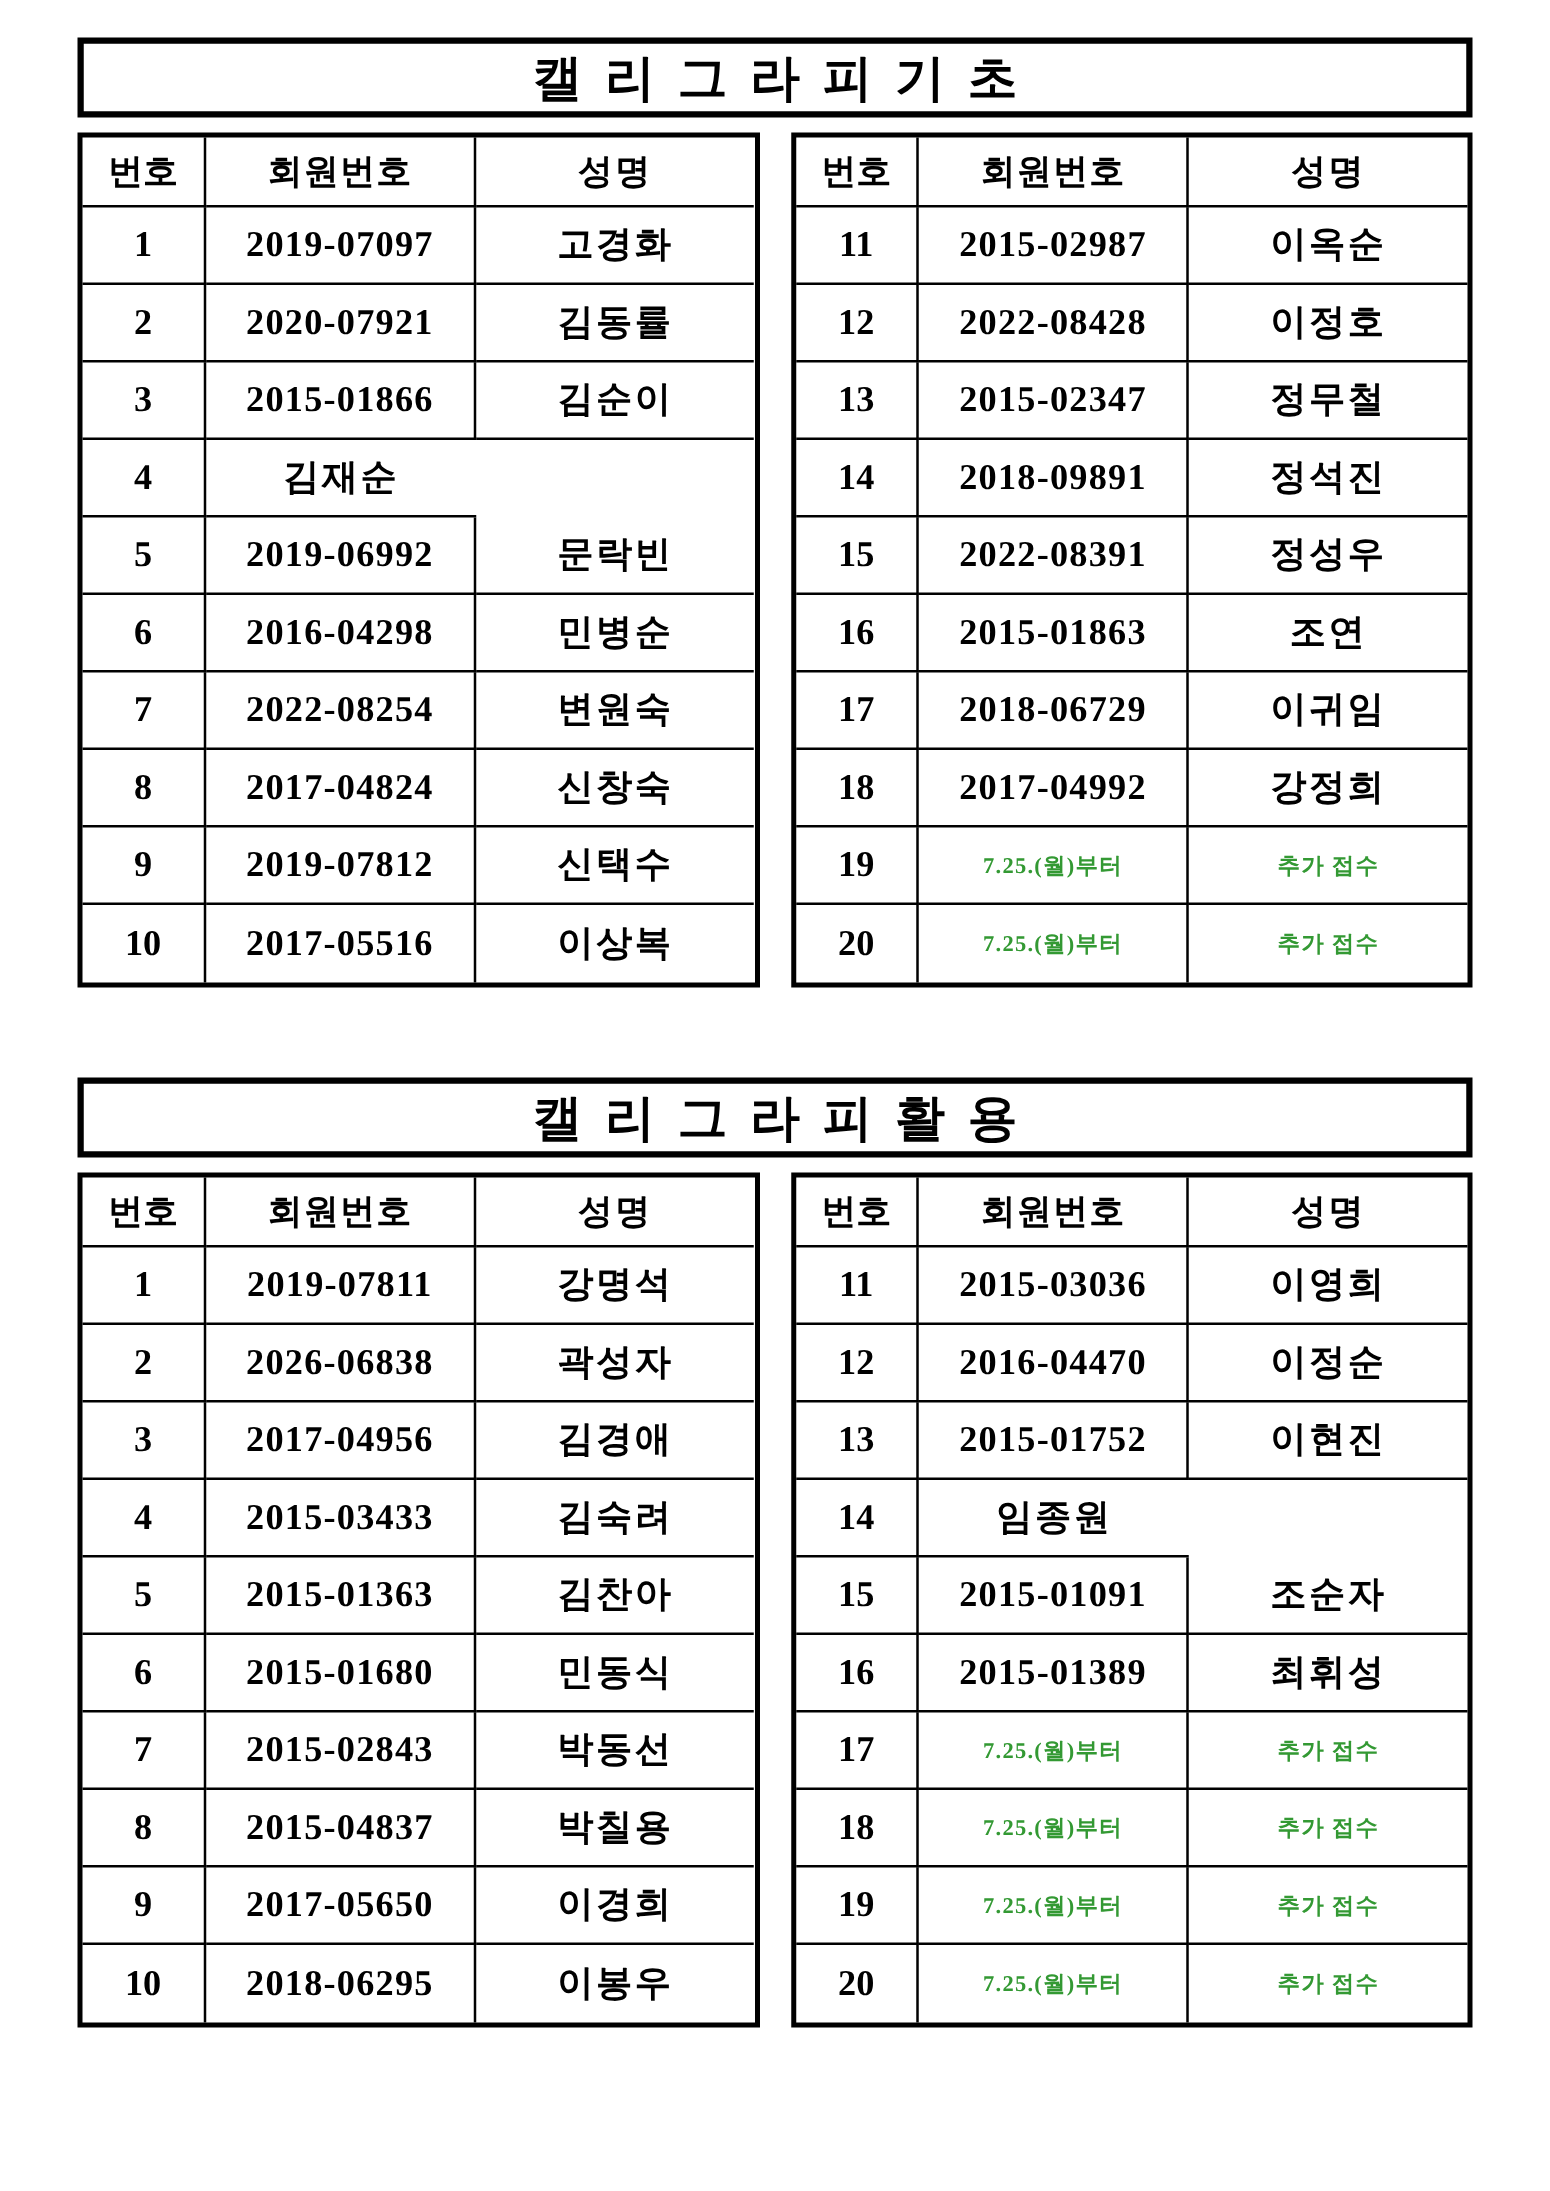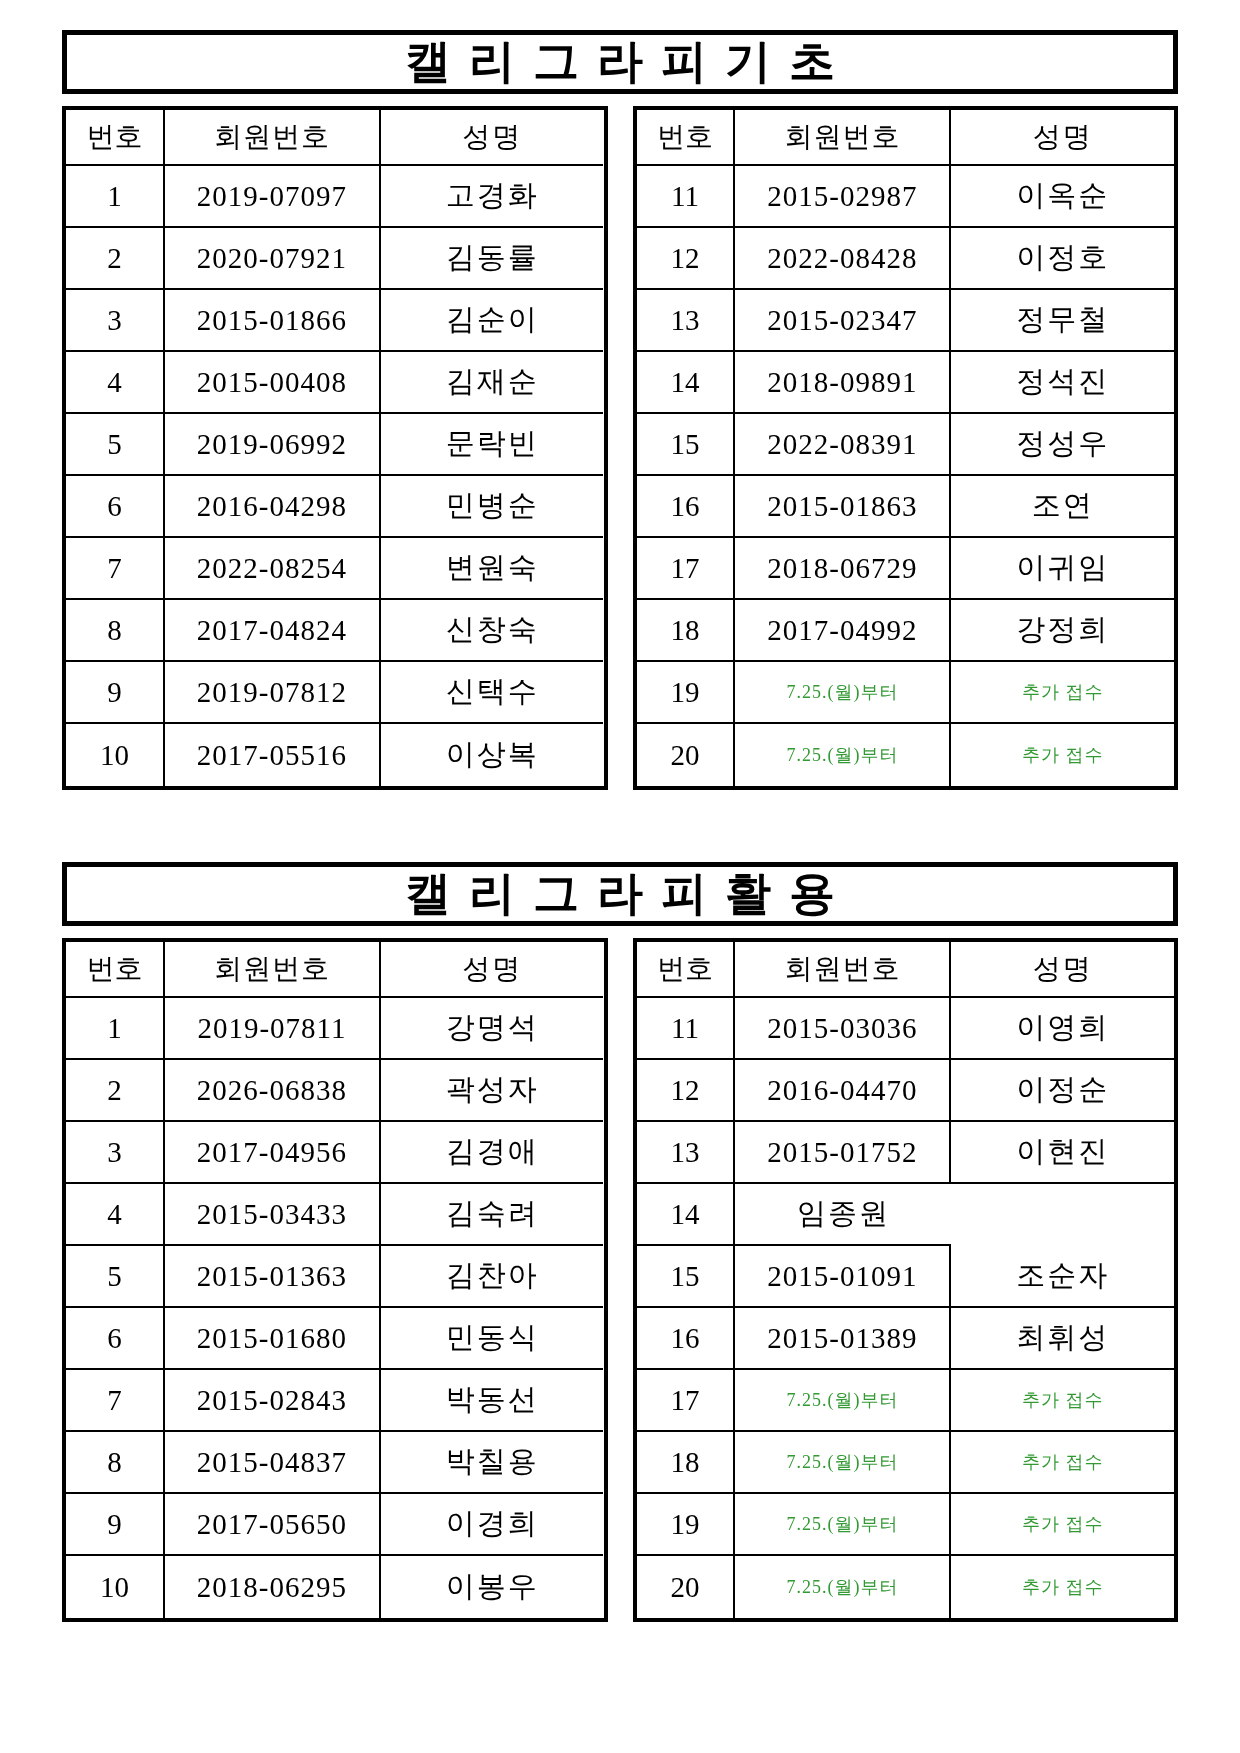"캘리그라피기초" .title-box { font-size: 46px -> 40px }
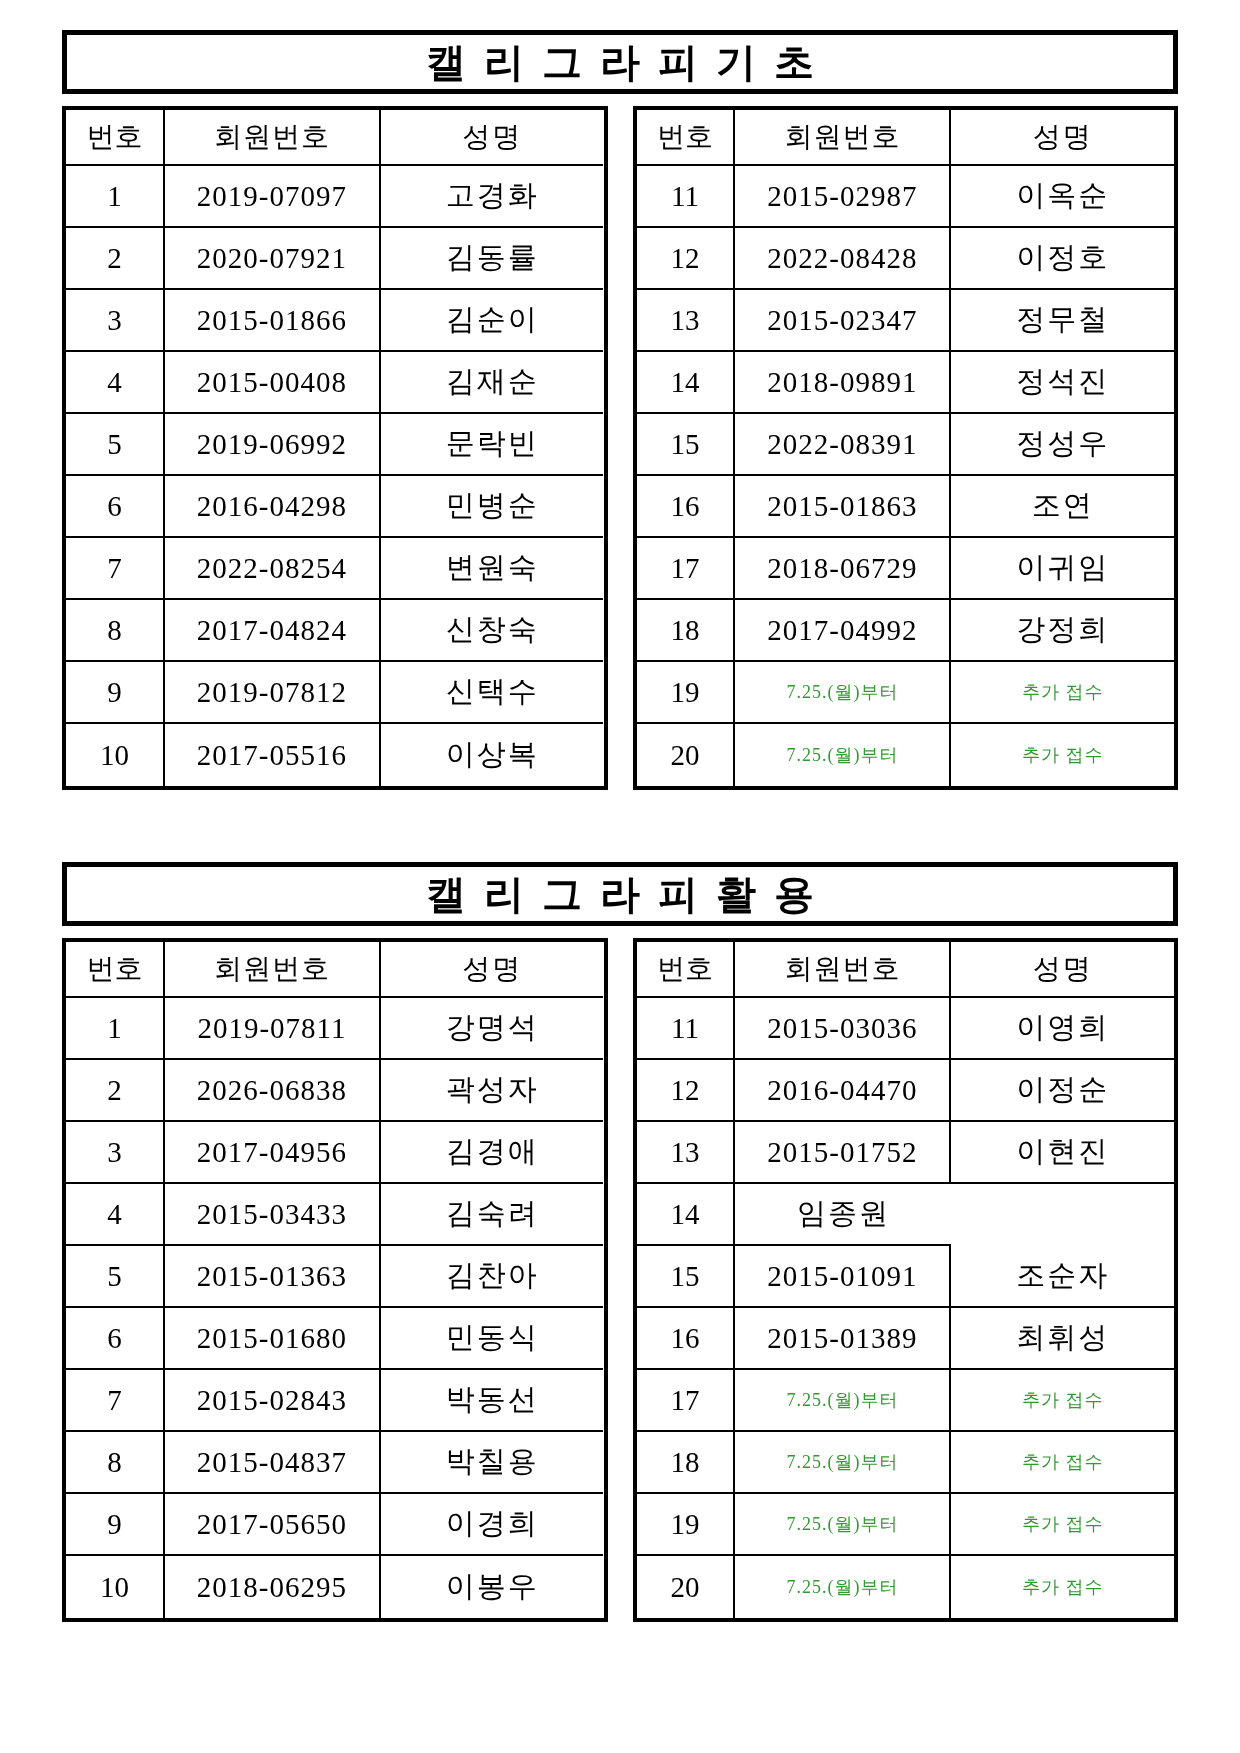"번호" .tr { font-weight: none -> bold }
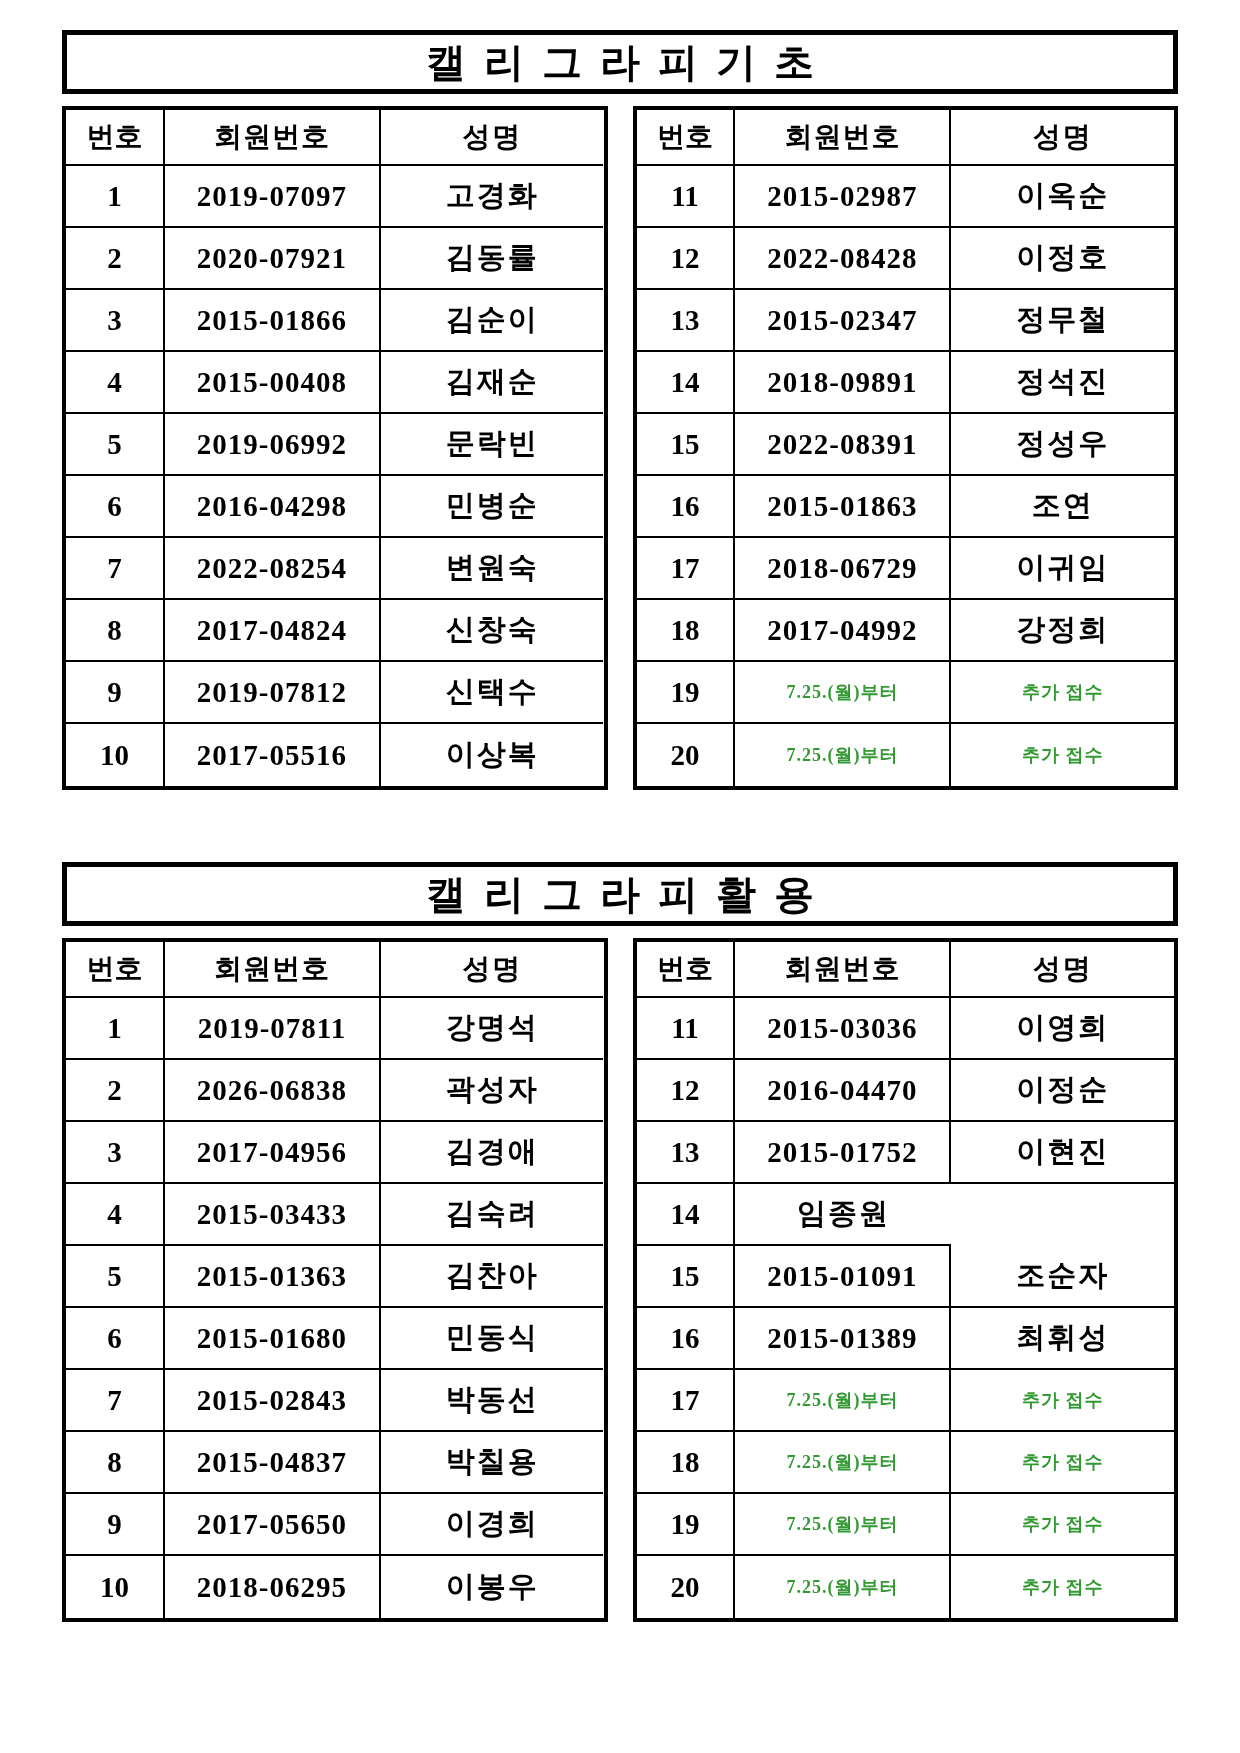"2015-00408" div.td { html: <div>2015-00408</div> -> none }
